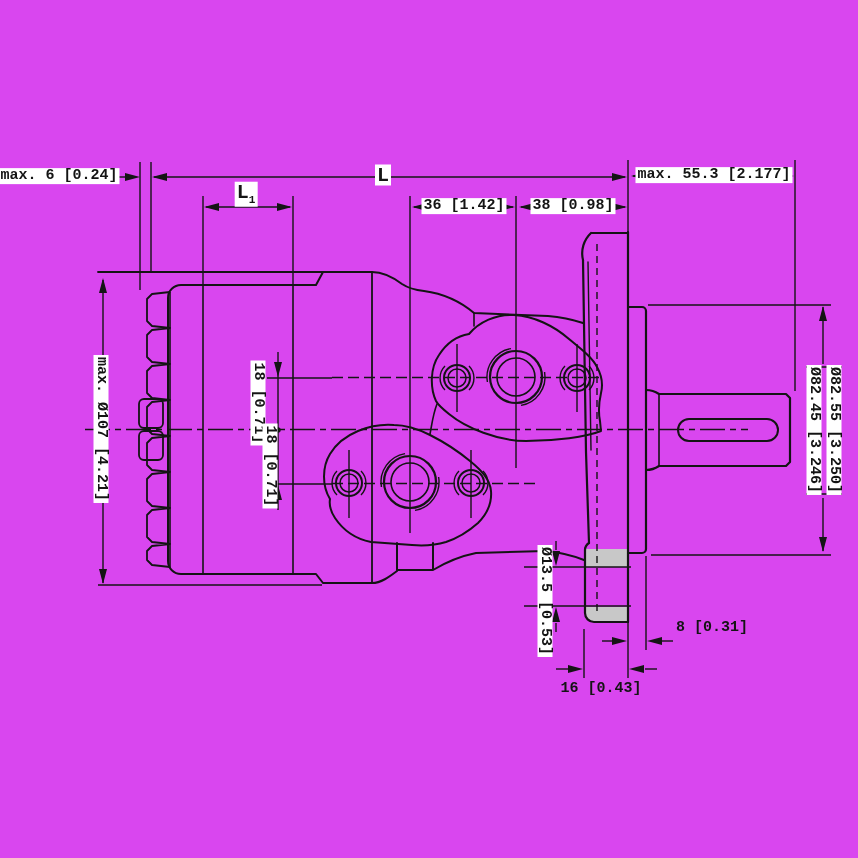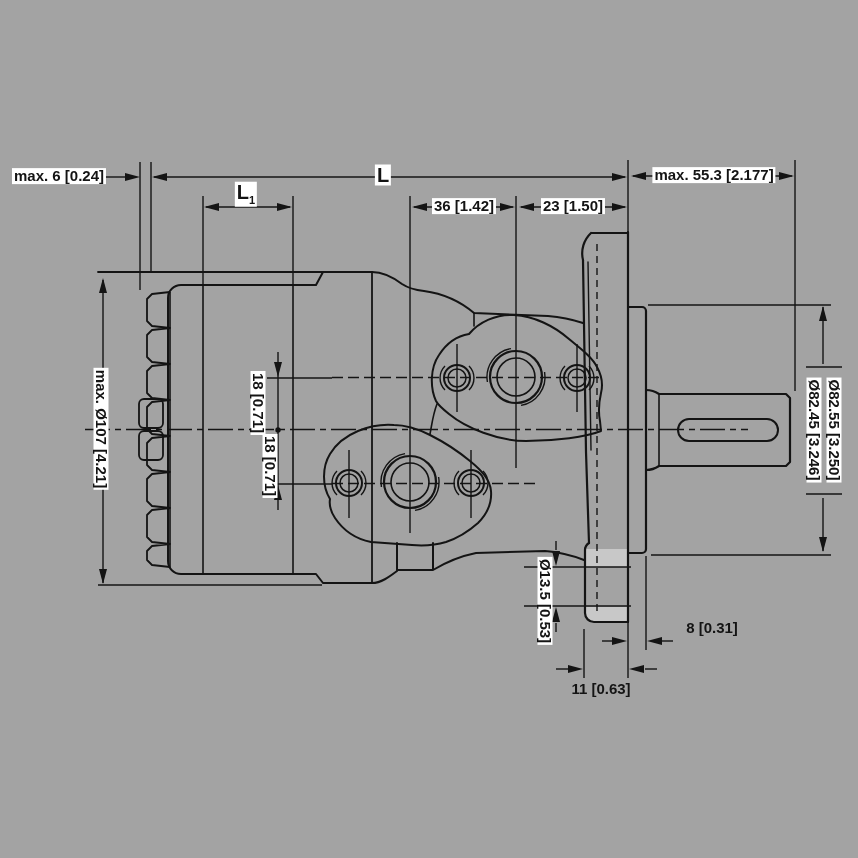"max. 6 [0.24]" #canvas { background: #a3a3a3 -> #d946ef; font-family: Liberation Sans, sans-serif -> Liberation Mono, monospace }
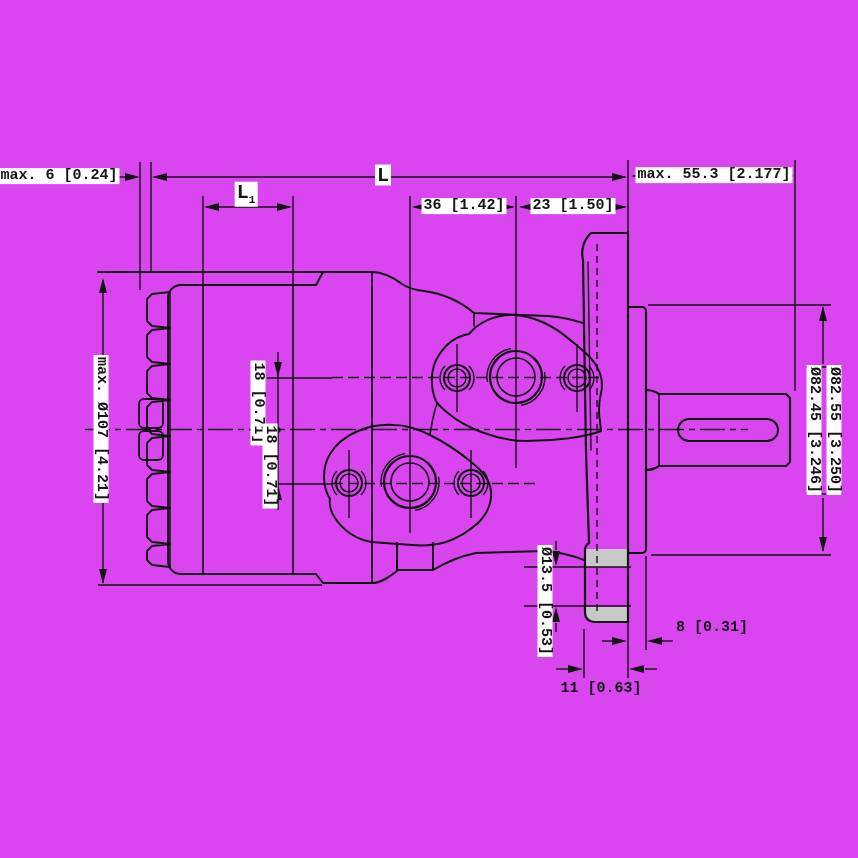"23 [1.50]" div.dimtext { text: 23 [1.50 -> 38 [0.98 }
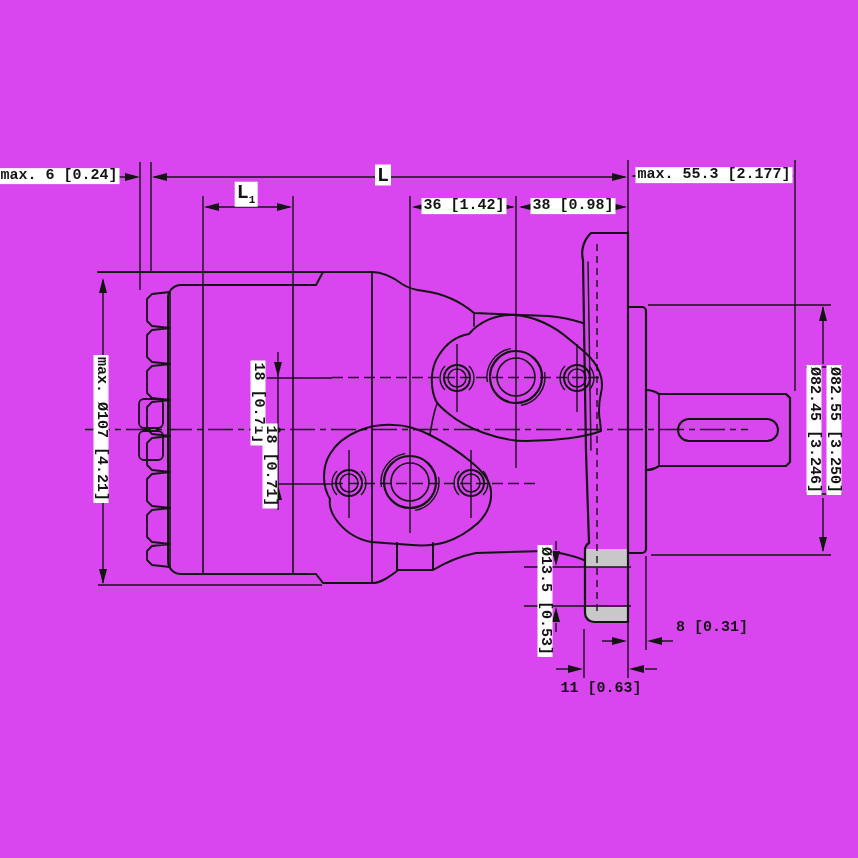"11 [0.63]" div.dimtext { text: 11 [0.63 -> 16 [0.43 }
